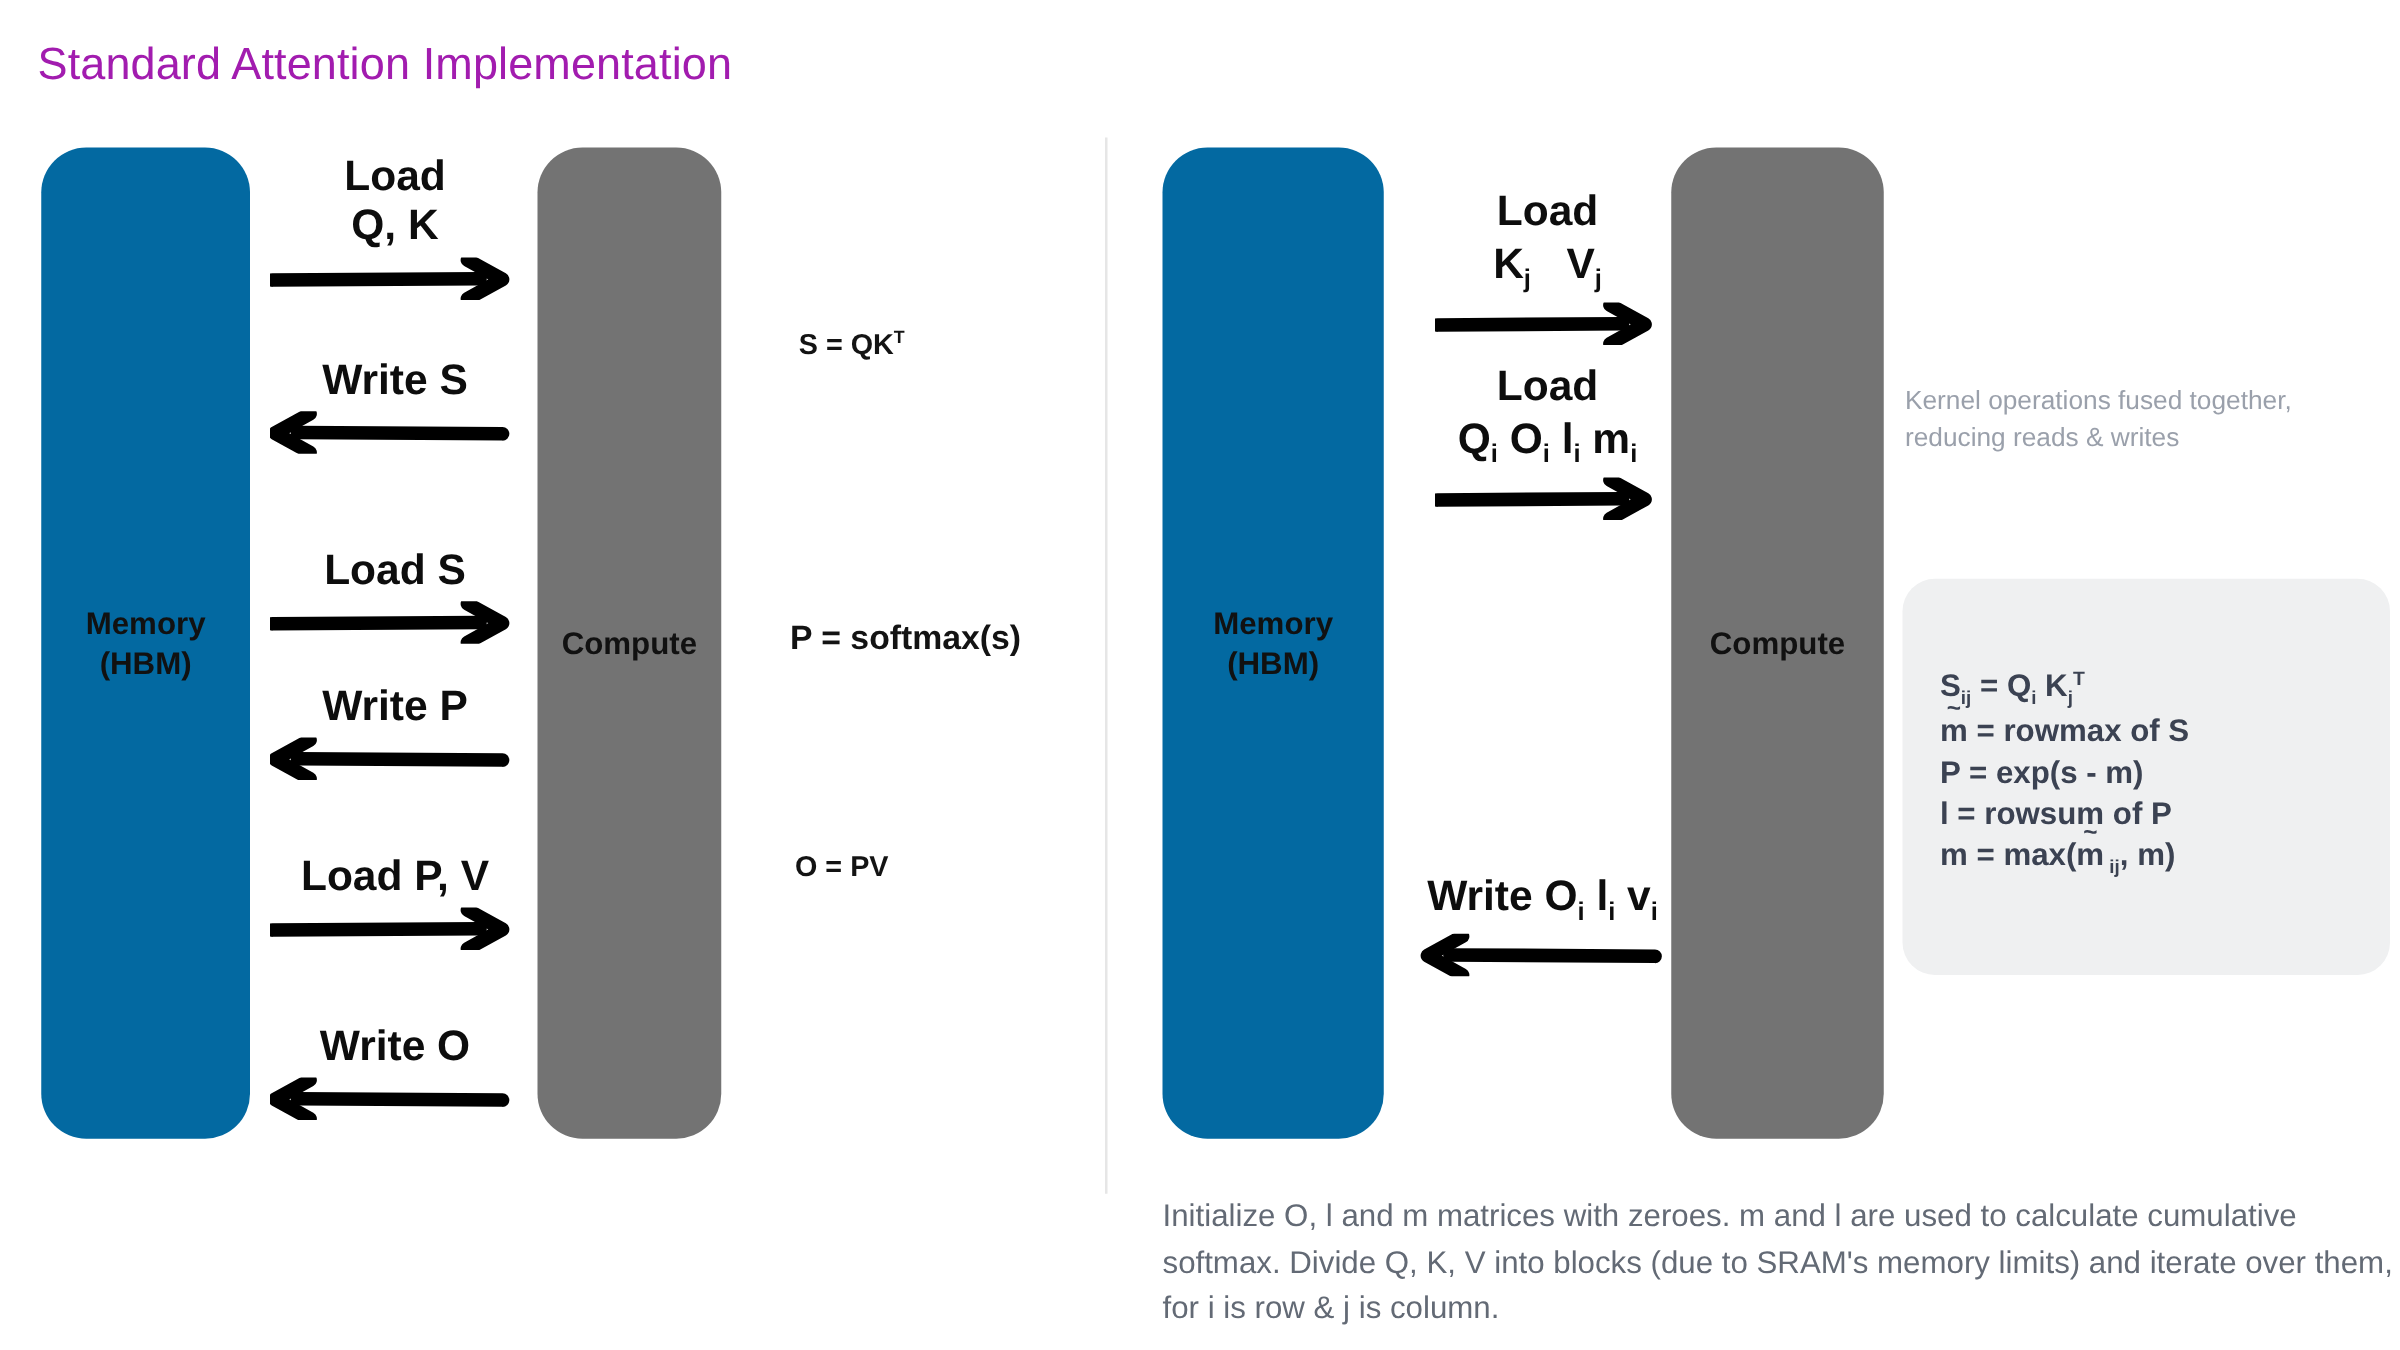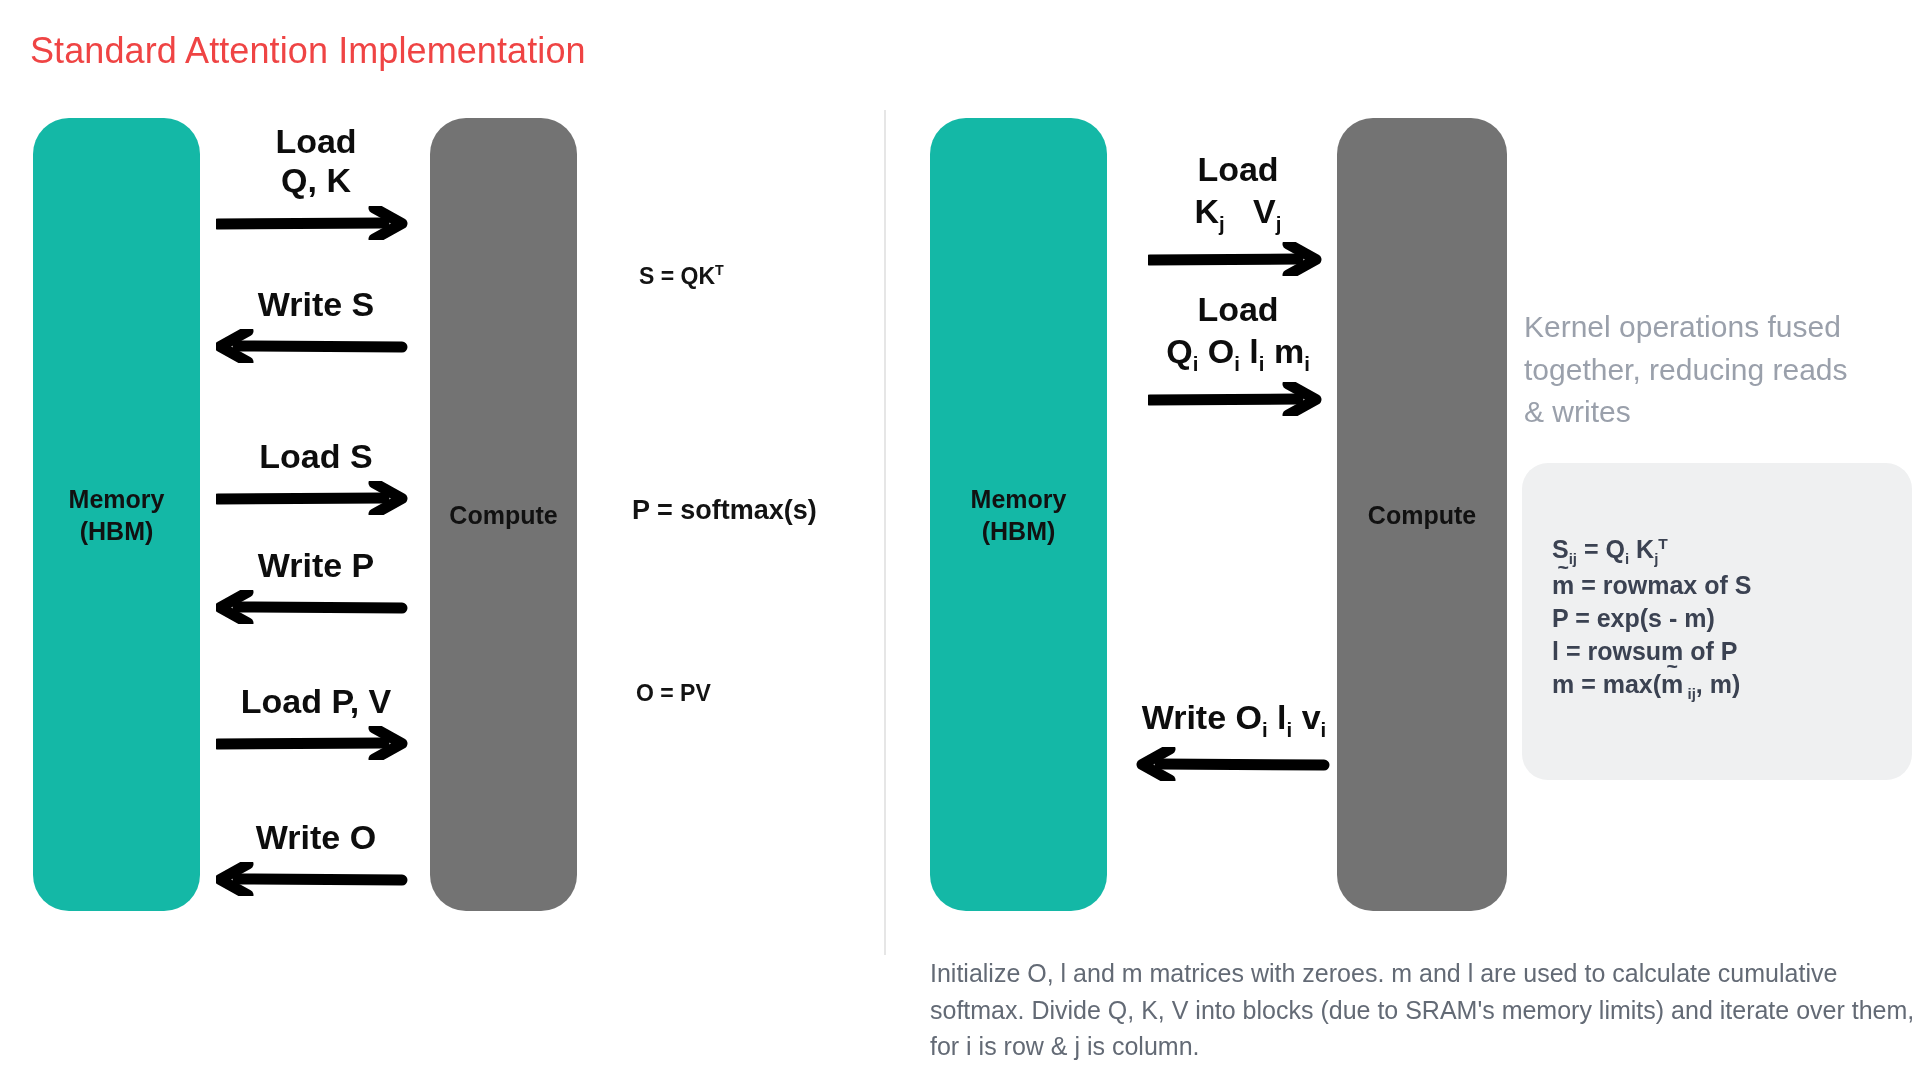"Standard Attention Implementation" .panel-title { color: #ef4444 -> #a21caf }
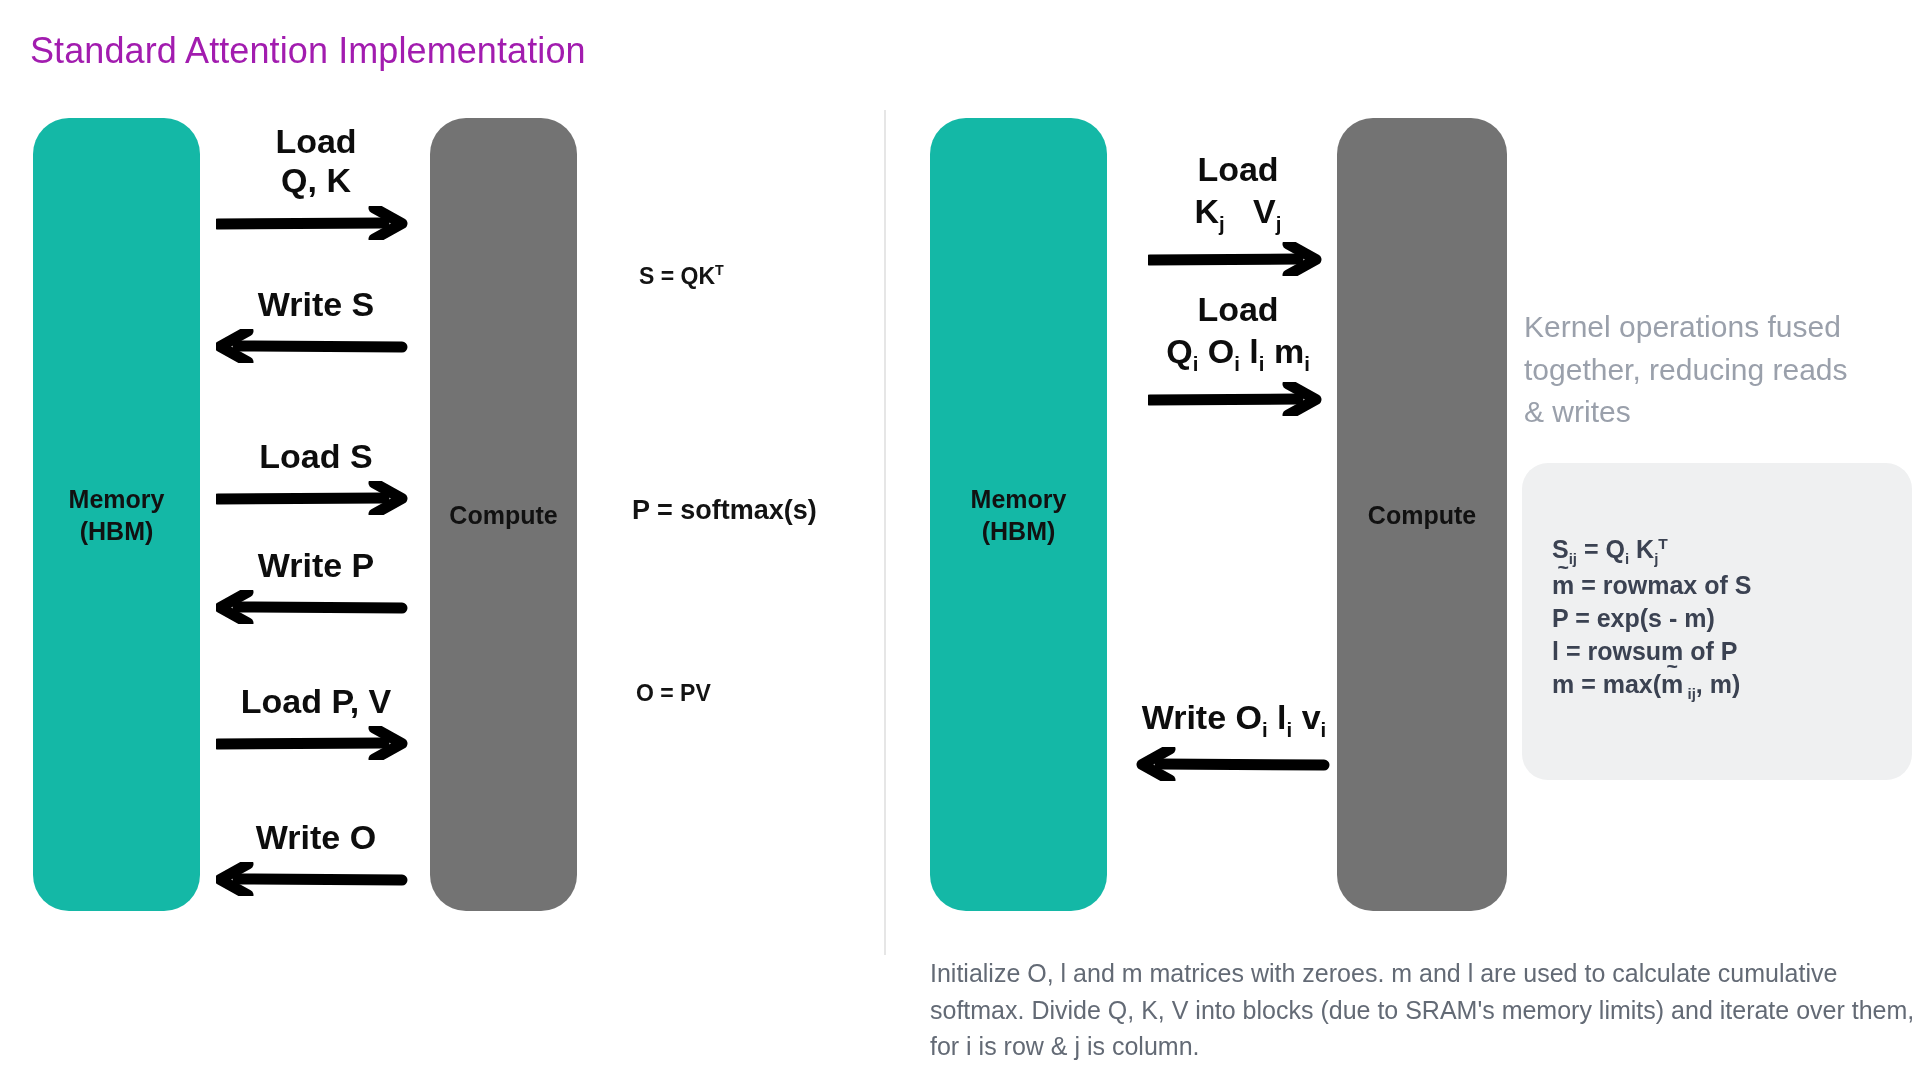"Kernel operations fused together," #kernel-note { font-size: 30px -> 21px }
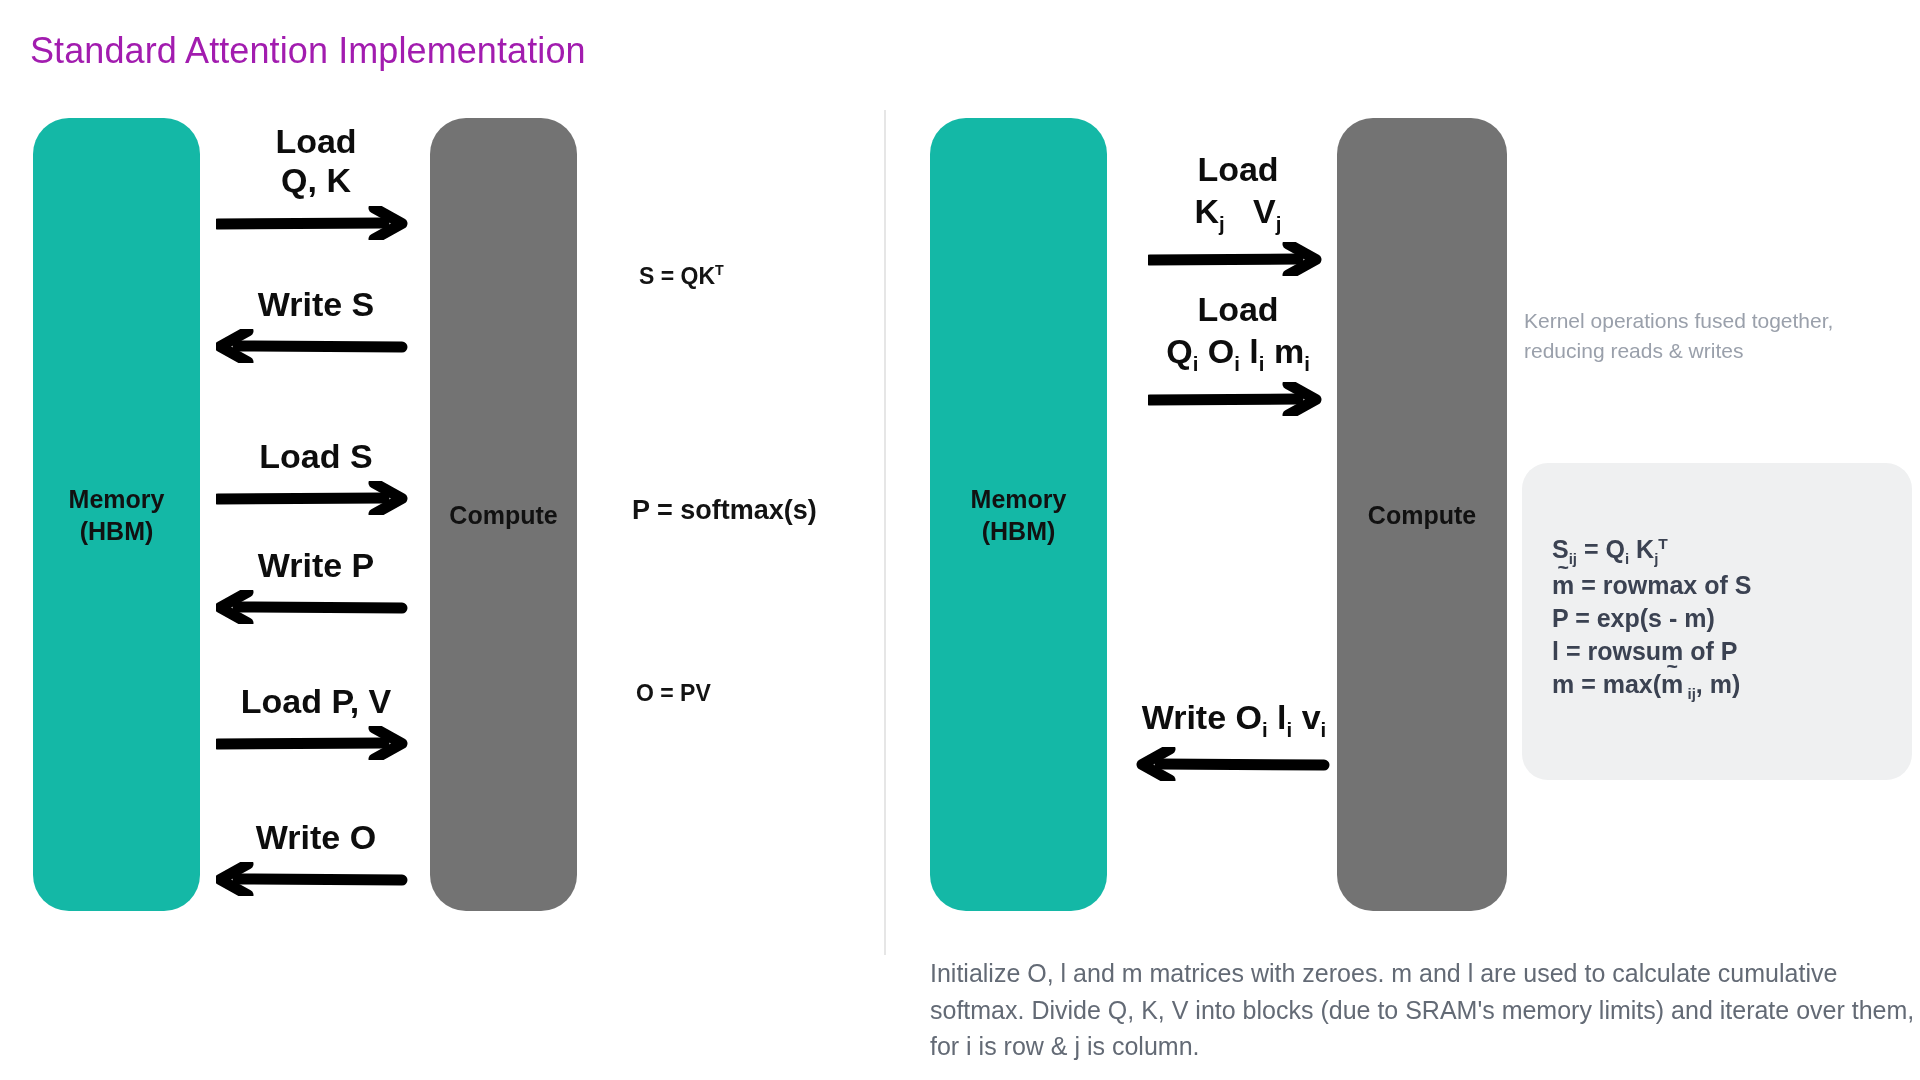"Memory" .mem { background: #14b8a6 -> #0369a1 }
